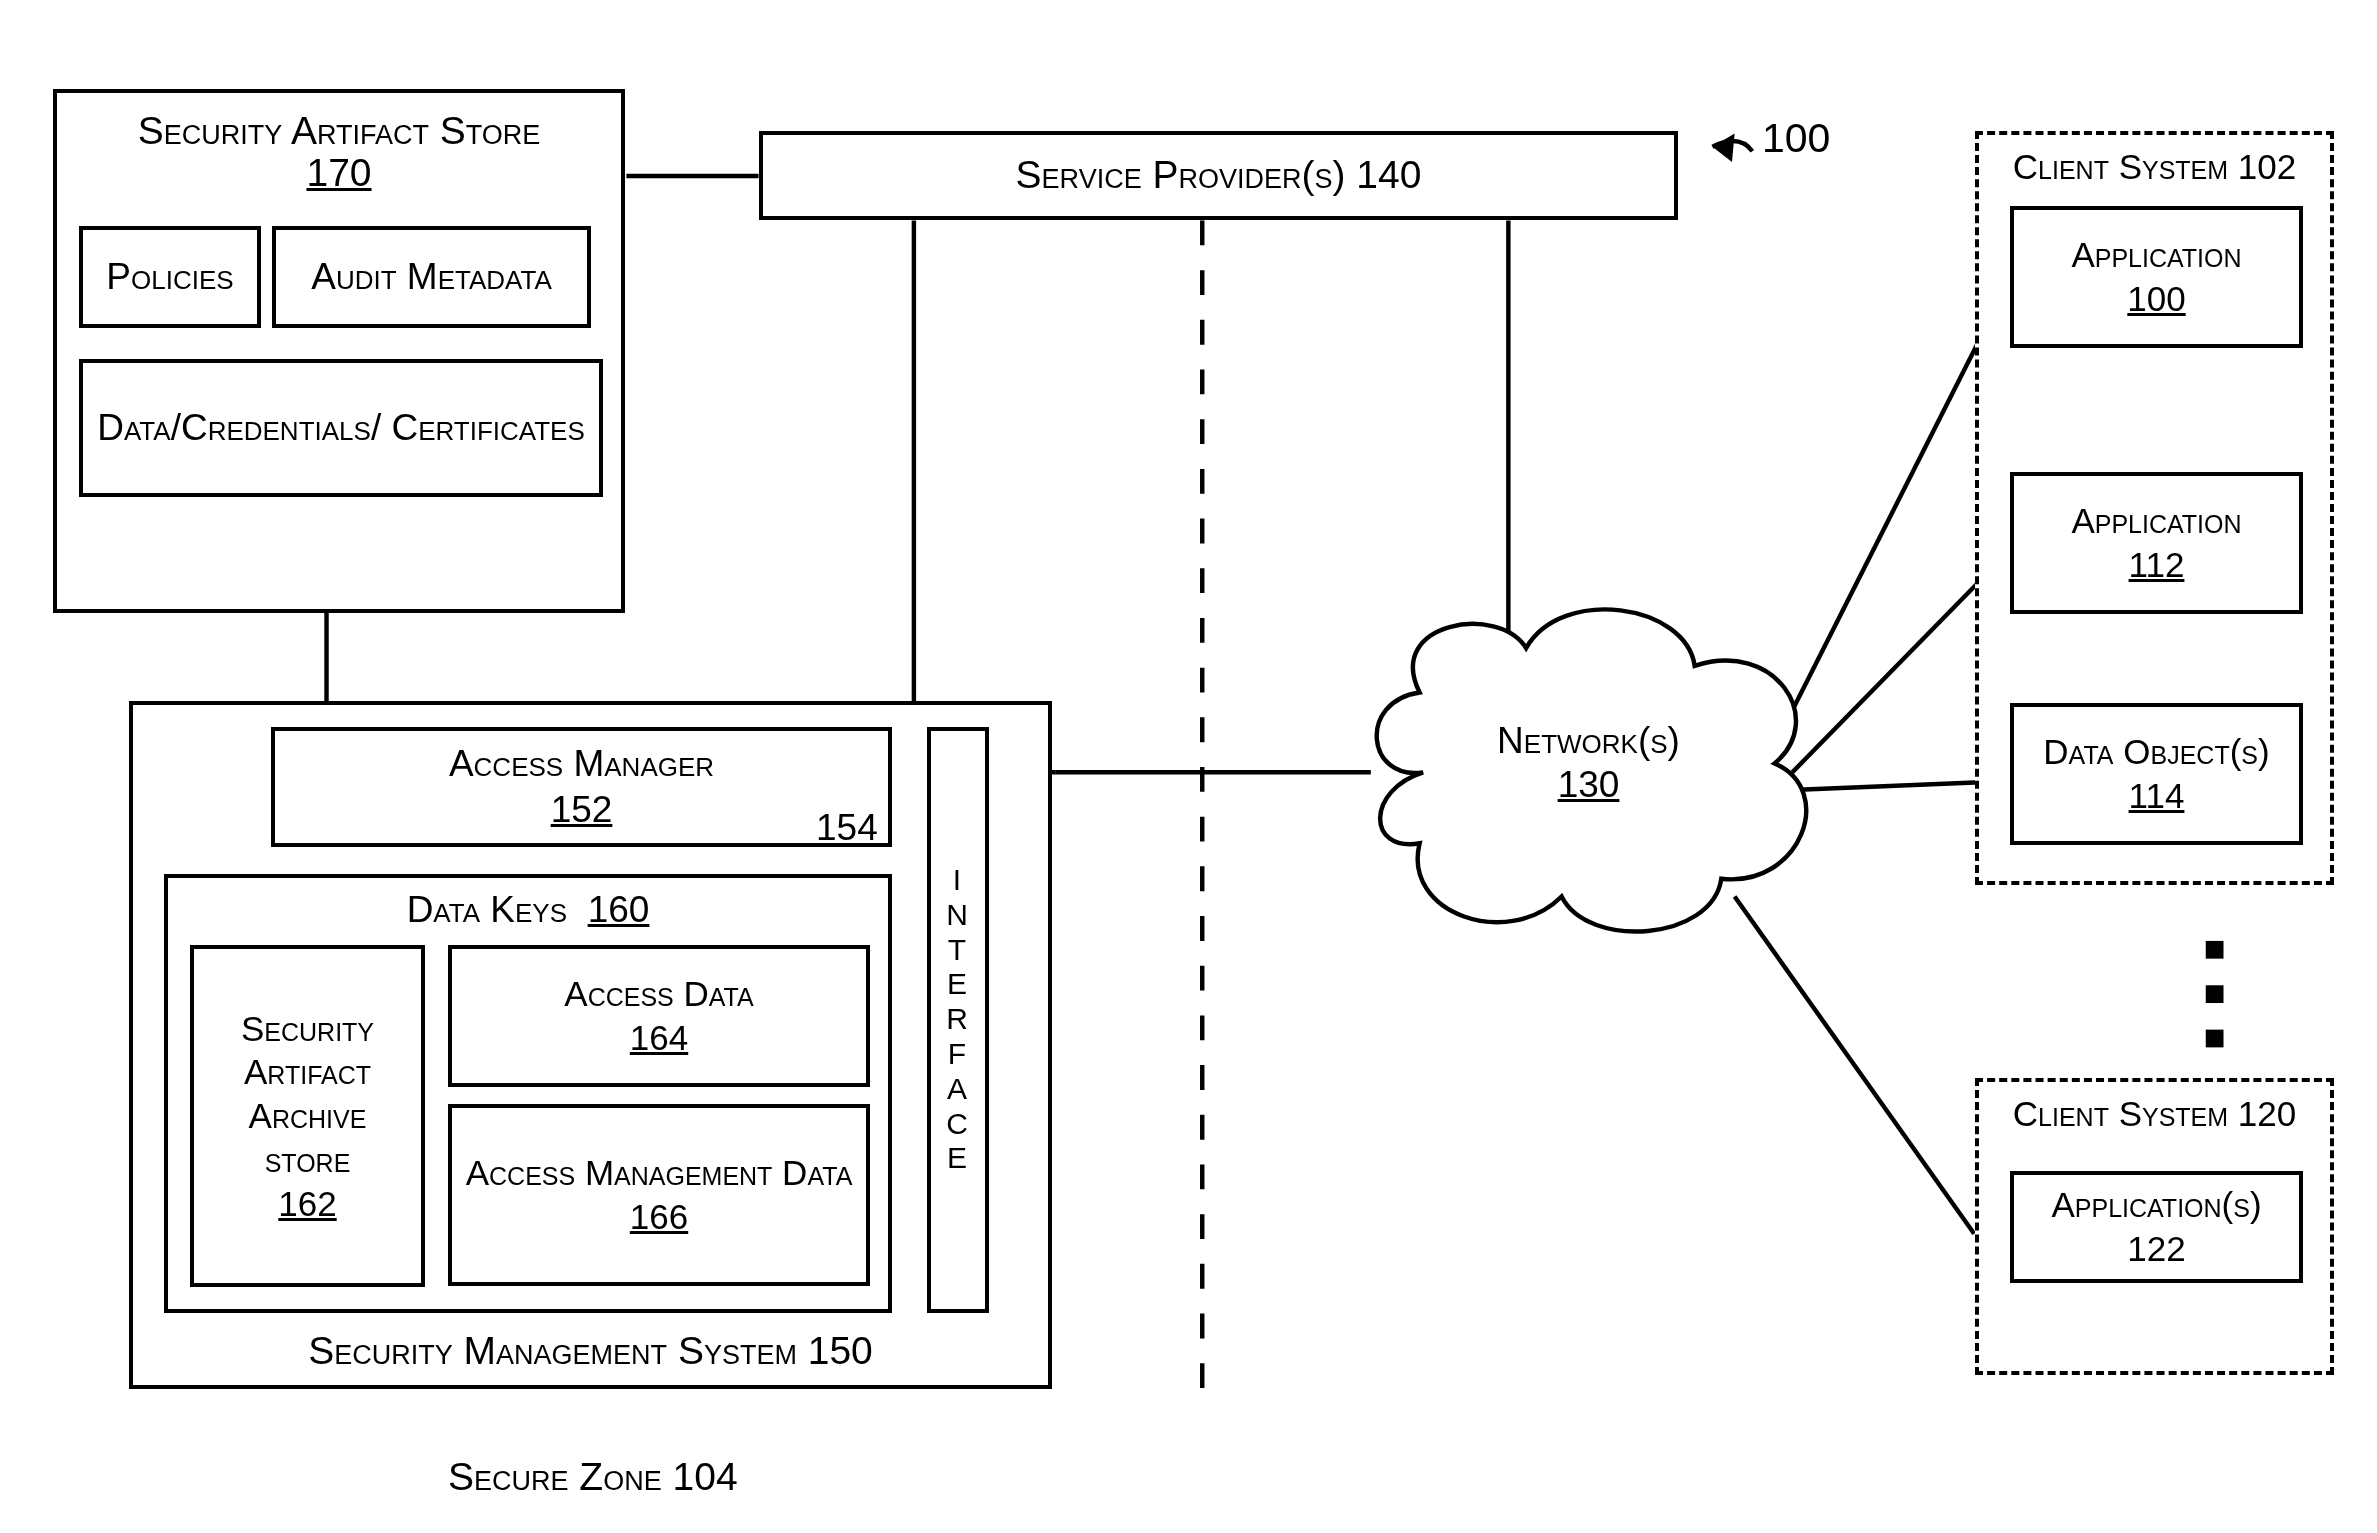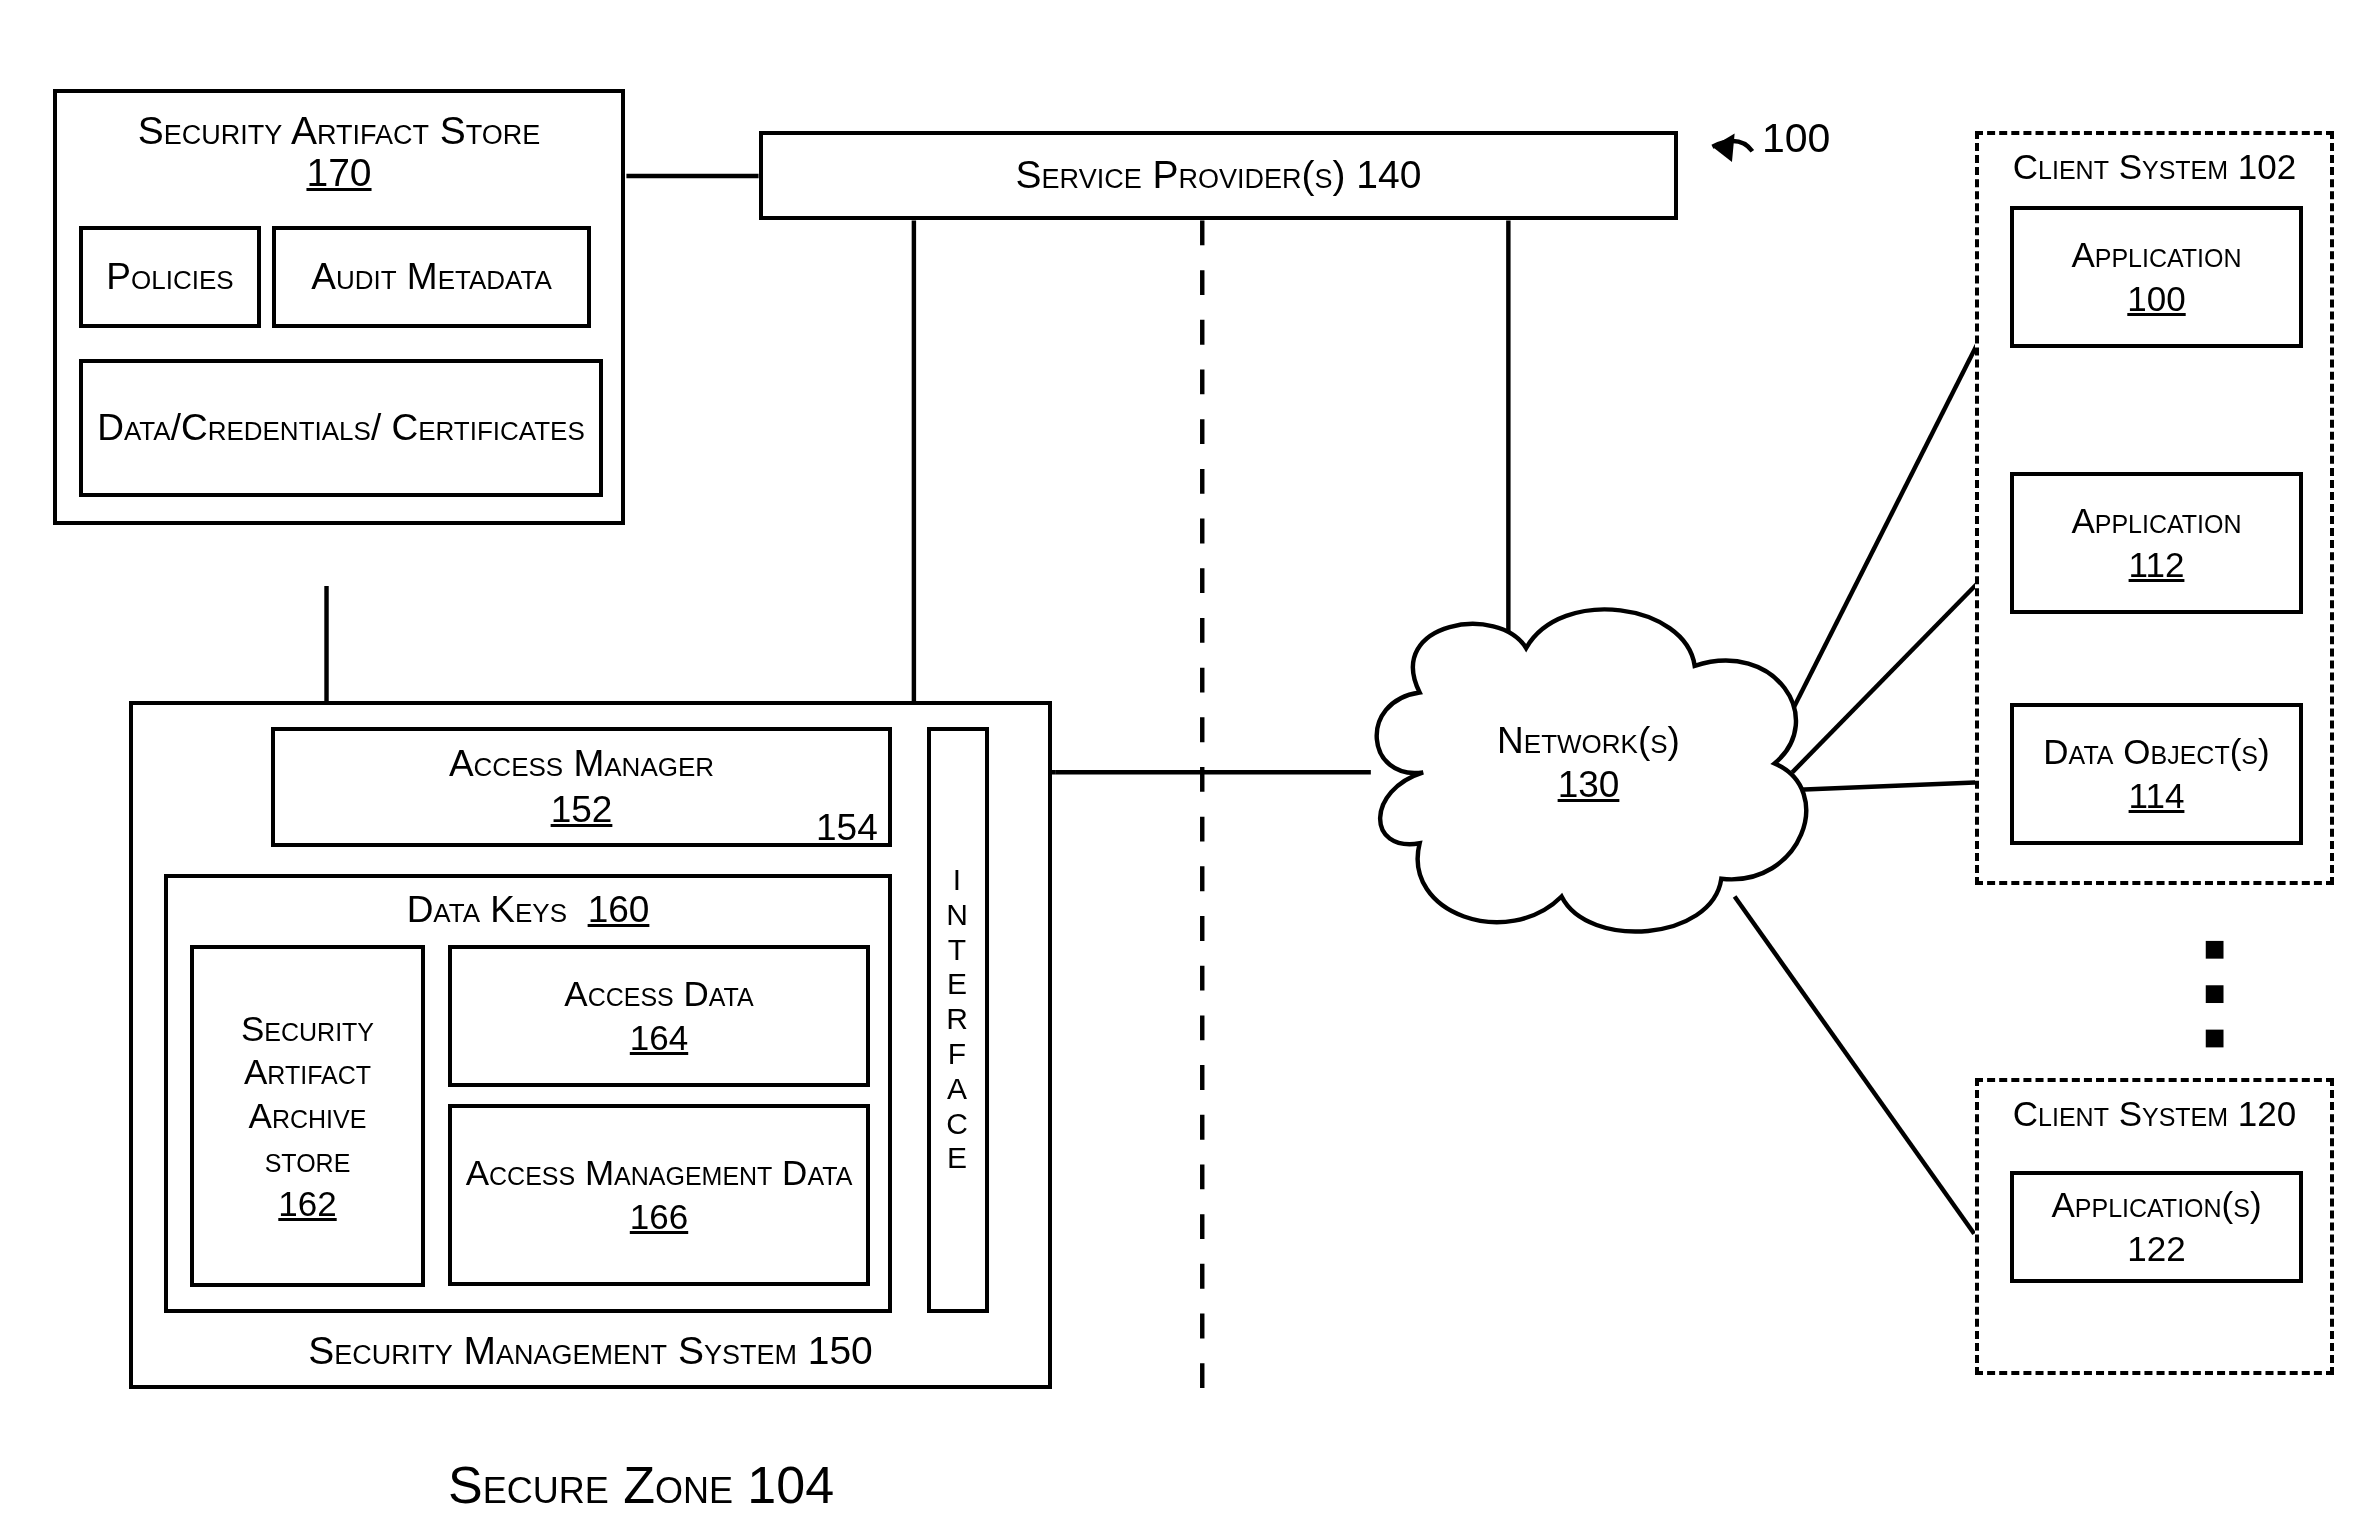"Security Artifact Store" div.box { height: 436px -> 524px }
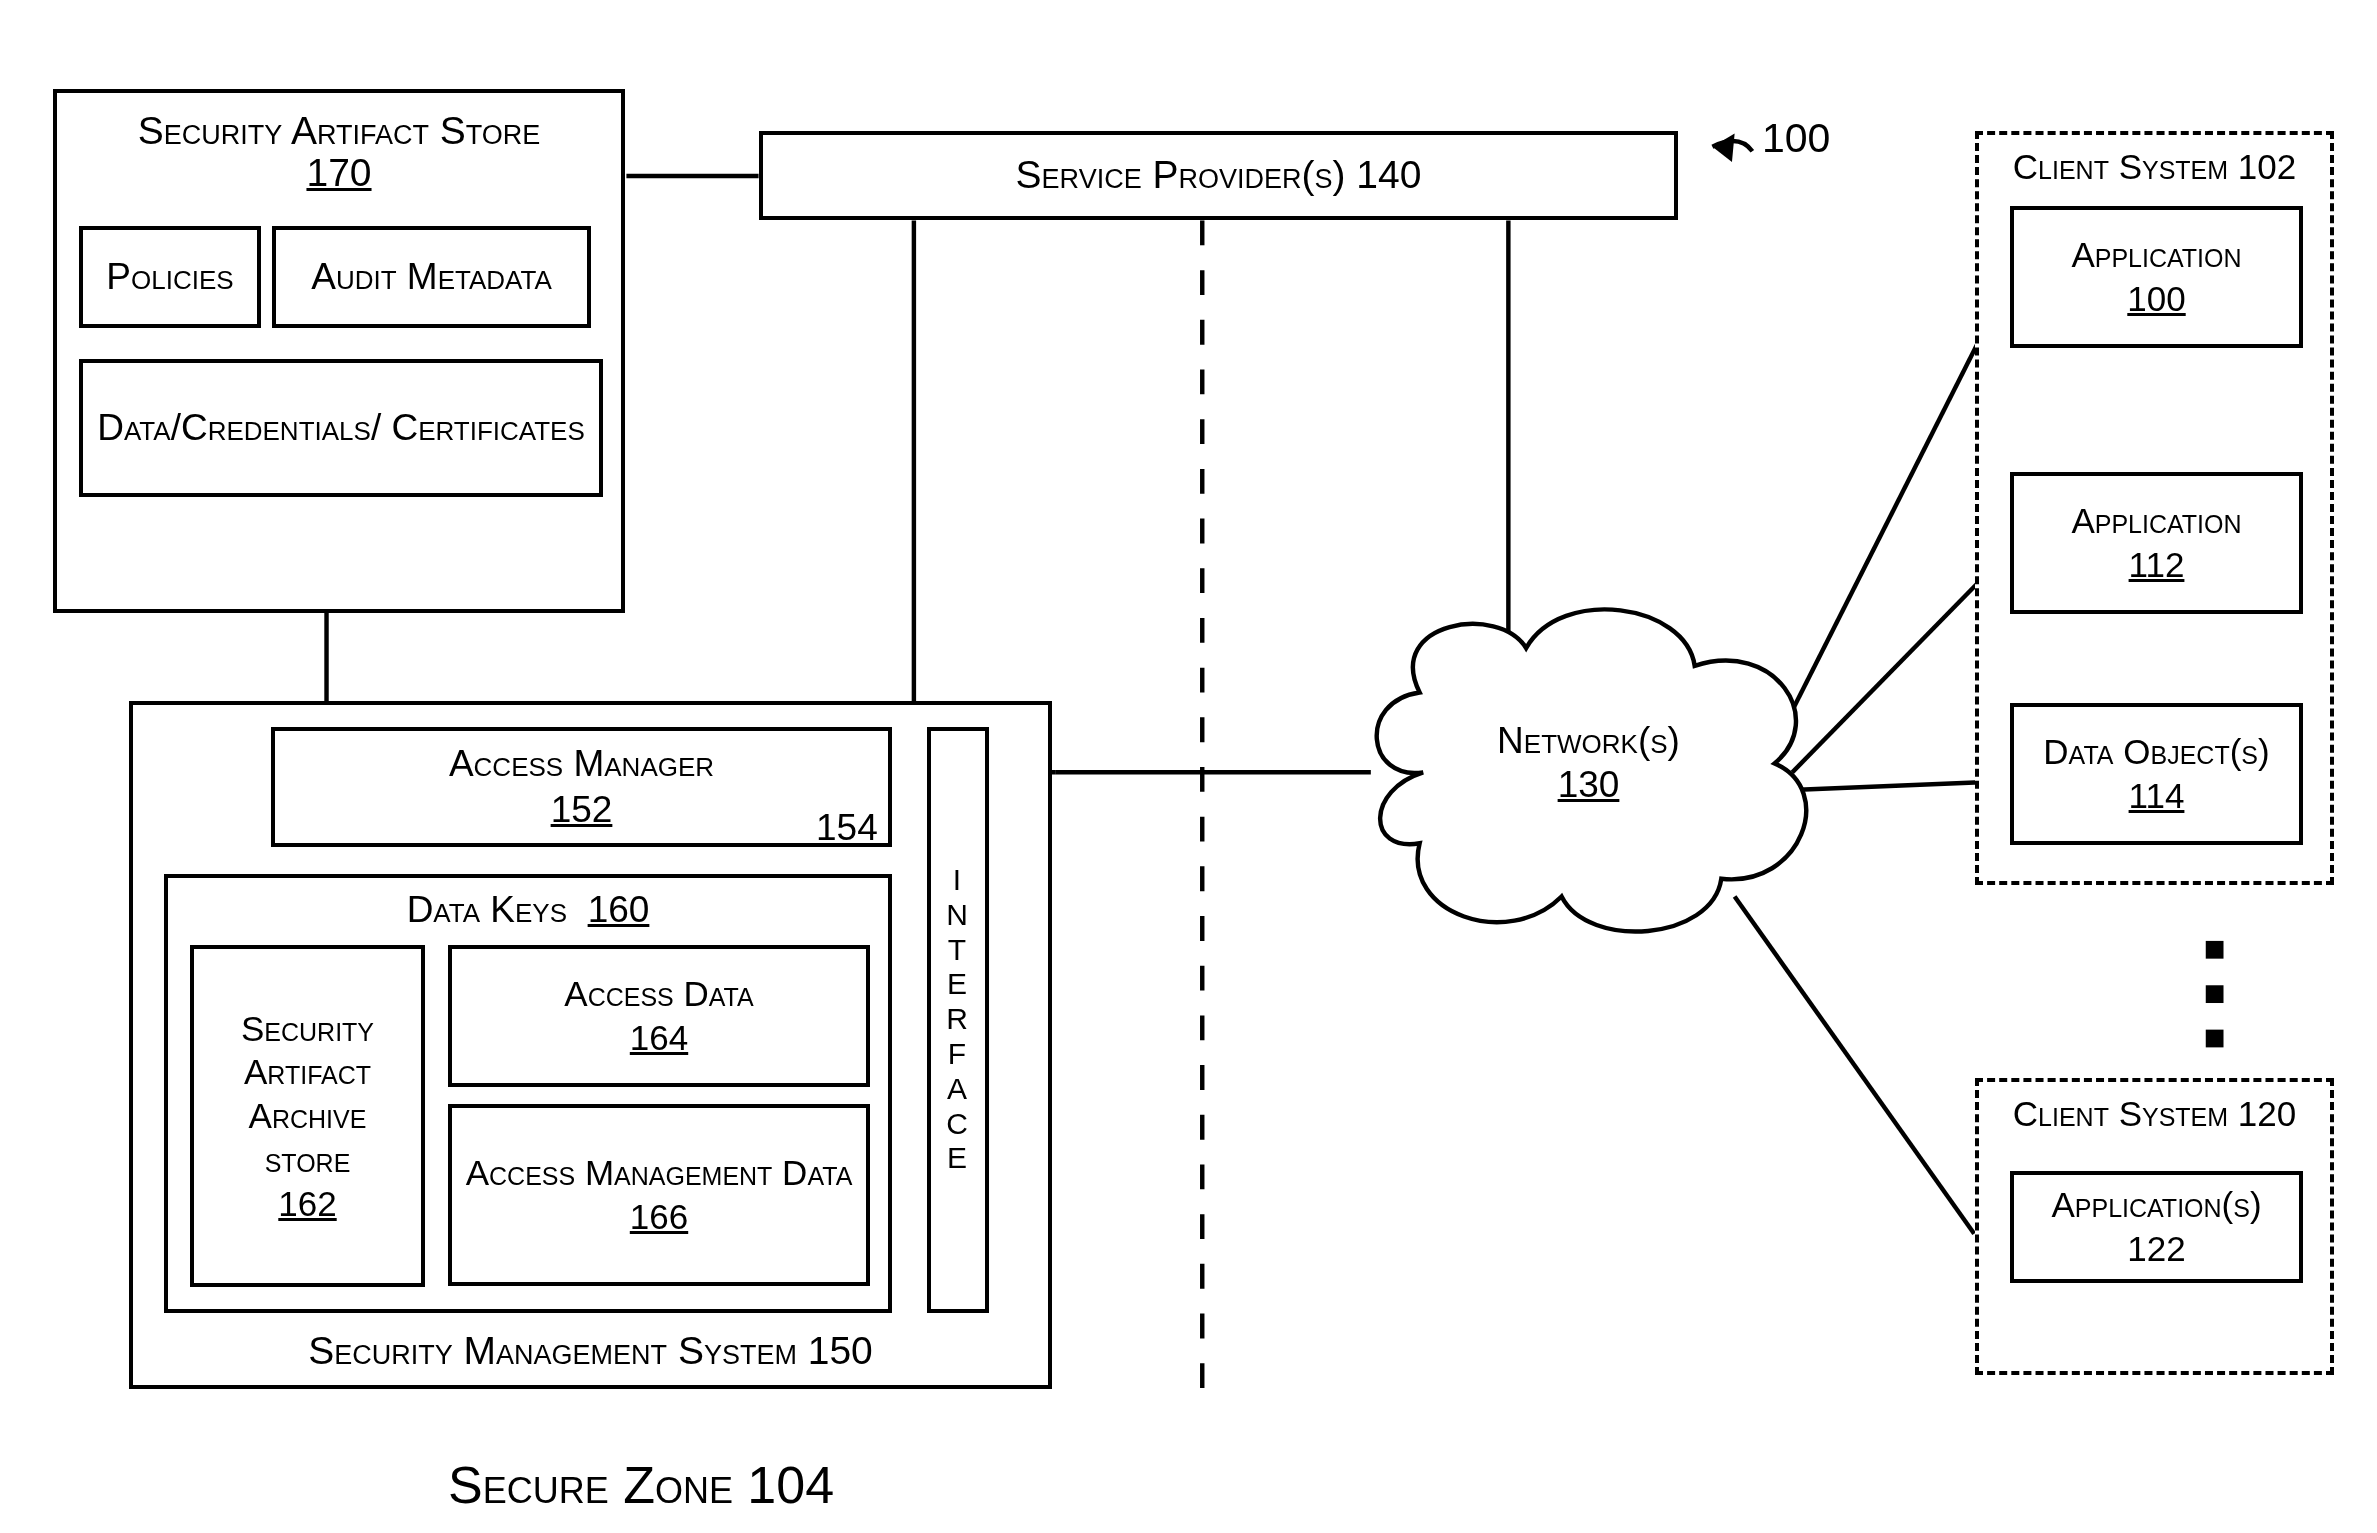"Secure Zone 104" .zone-label { font-size: 52px -> 39px }
